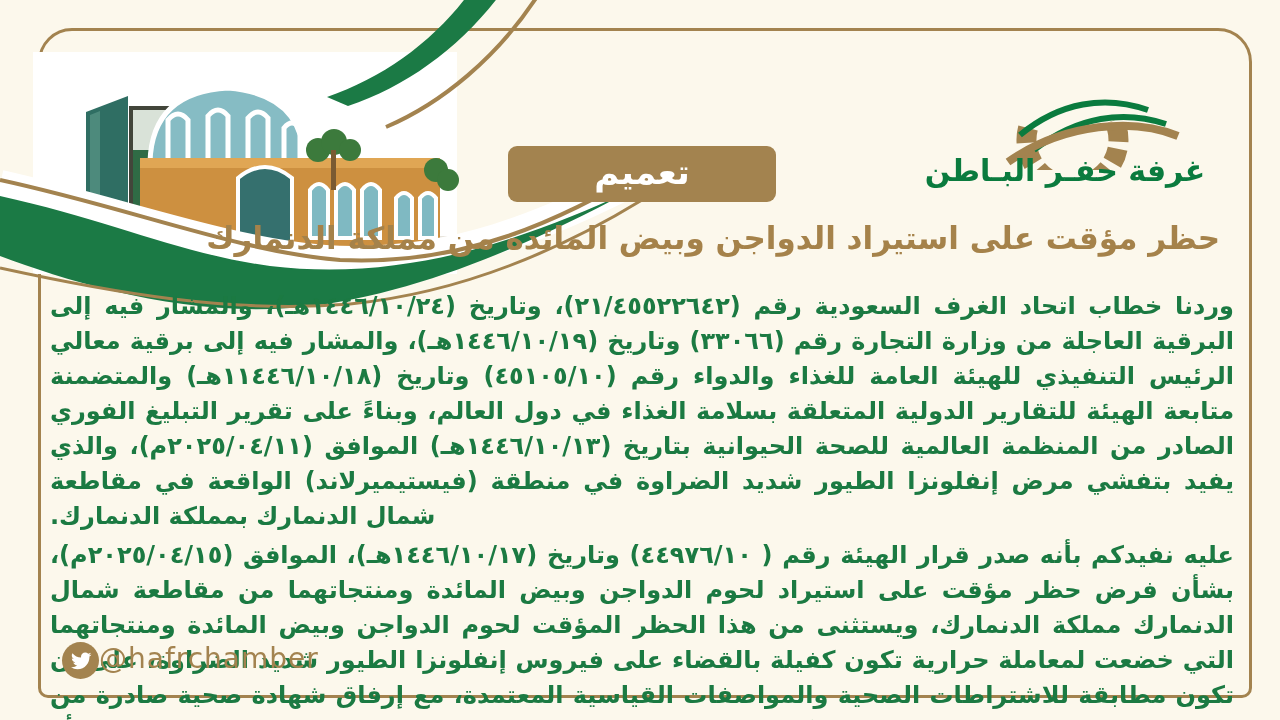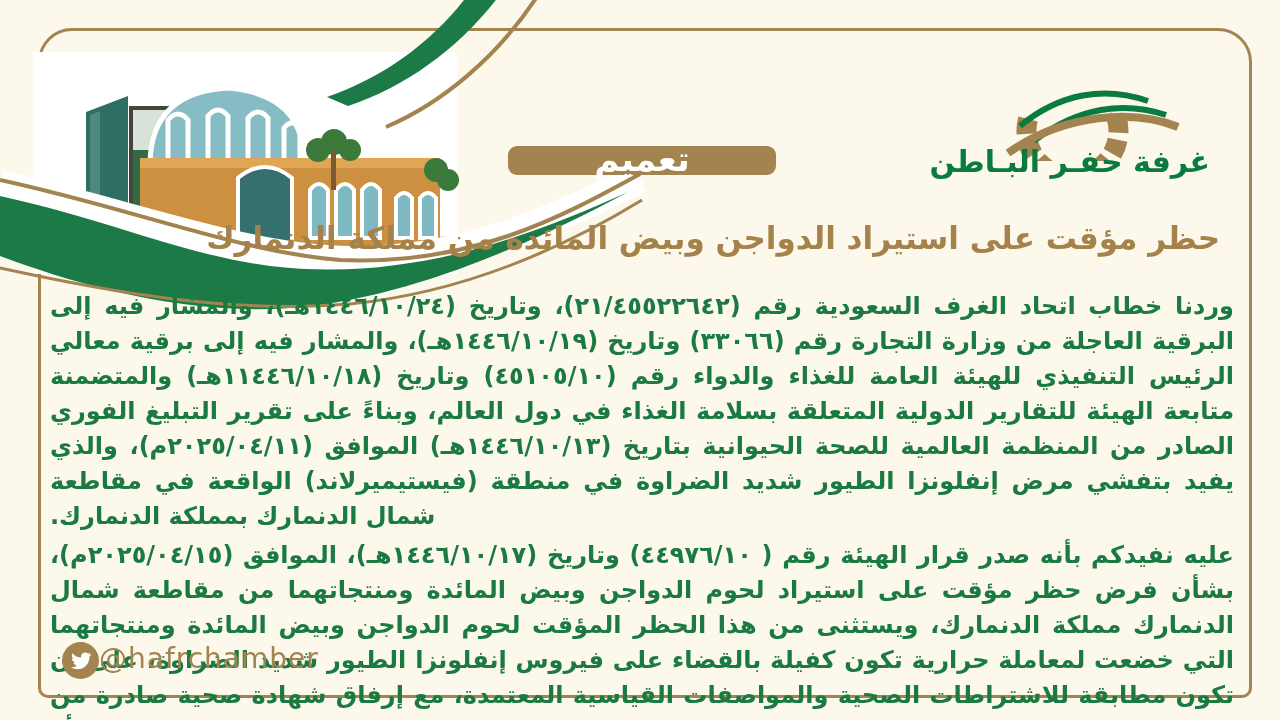"تعميم" #banner { height: 29px -> 56px }
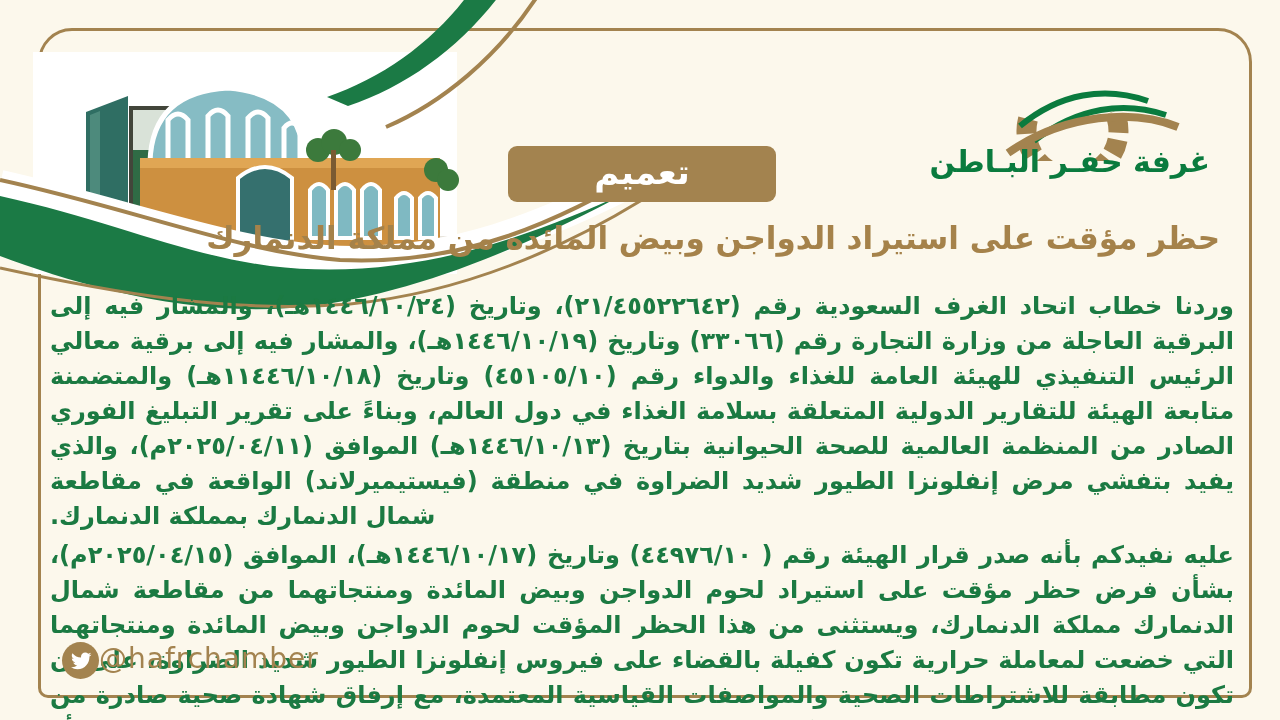"غرفة حفـر البـاطن" #logo { text-align: none -> center; top: 41px -> 50px }
